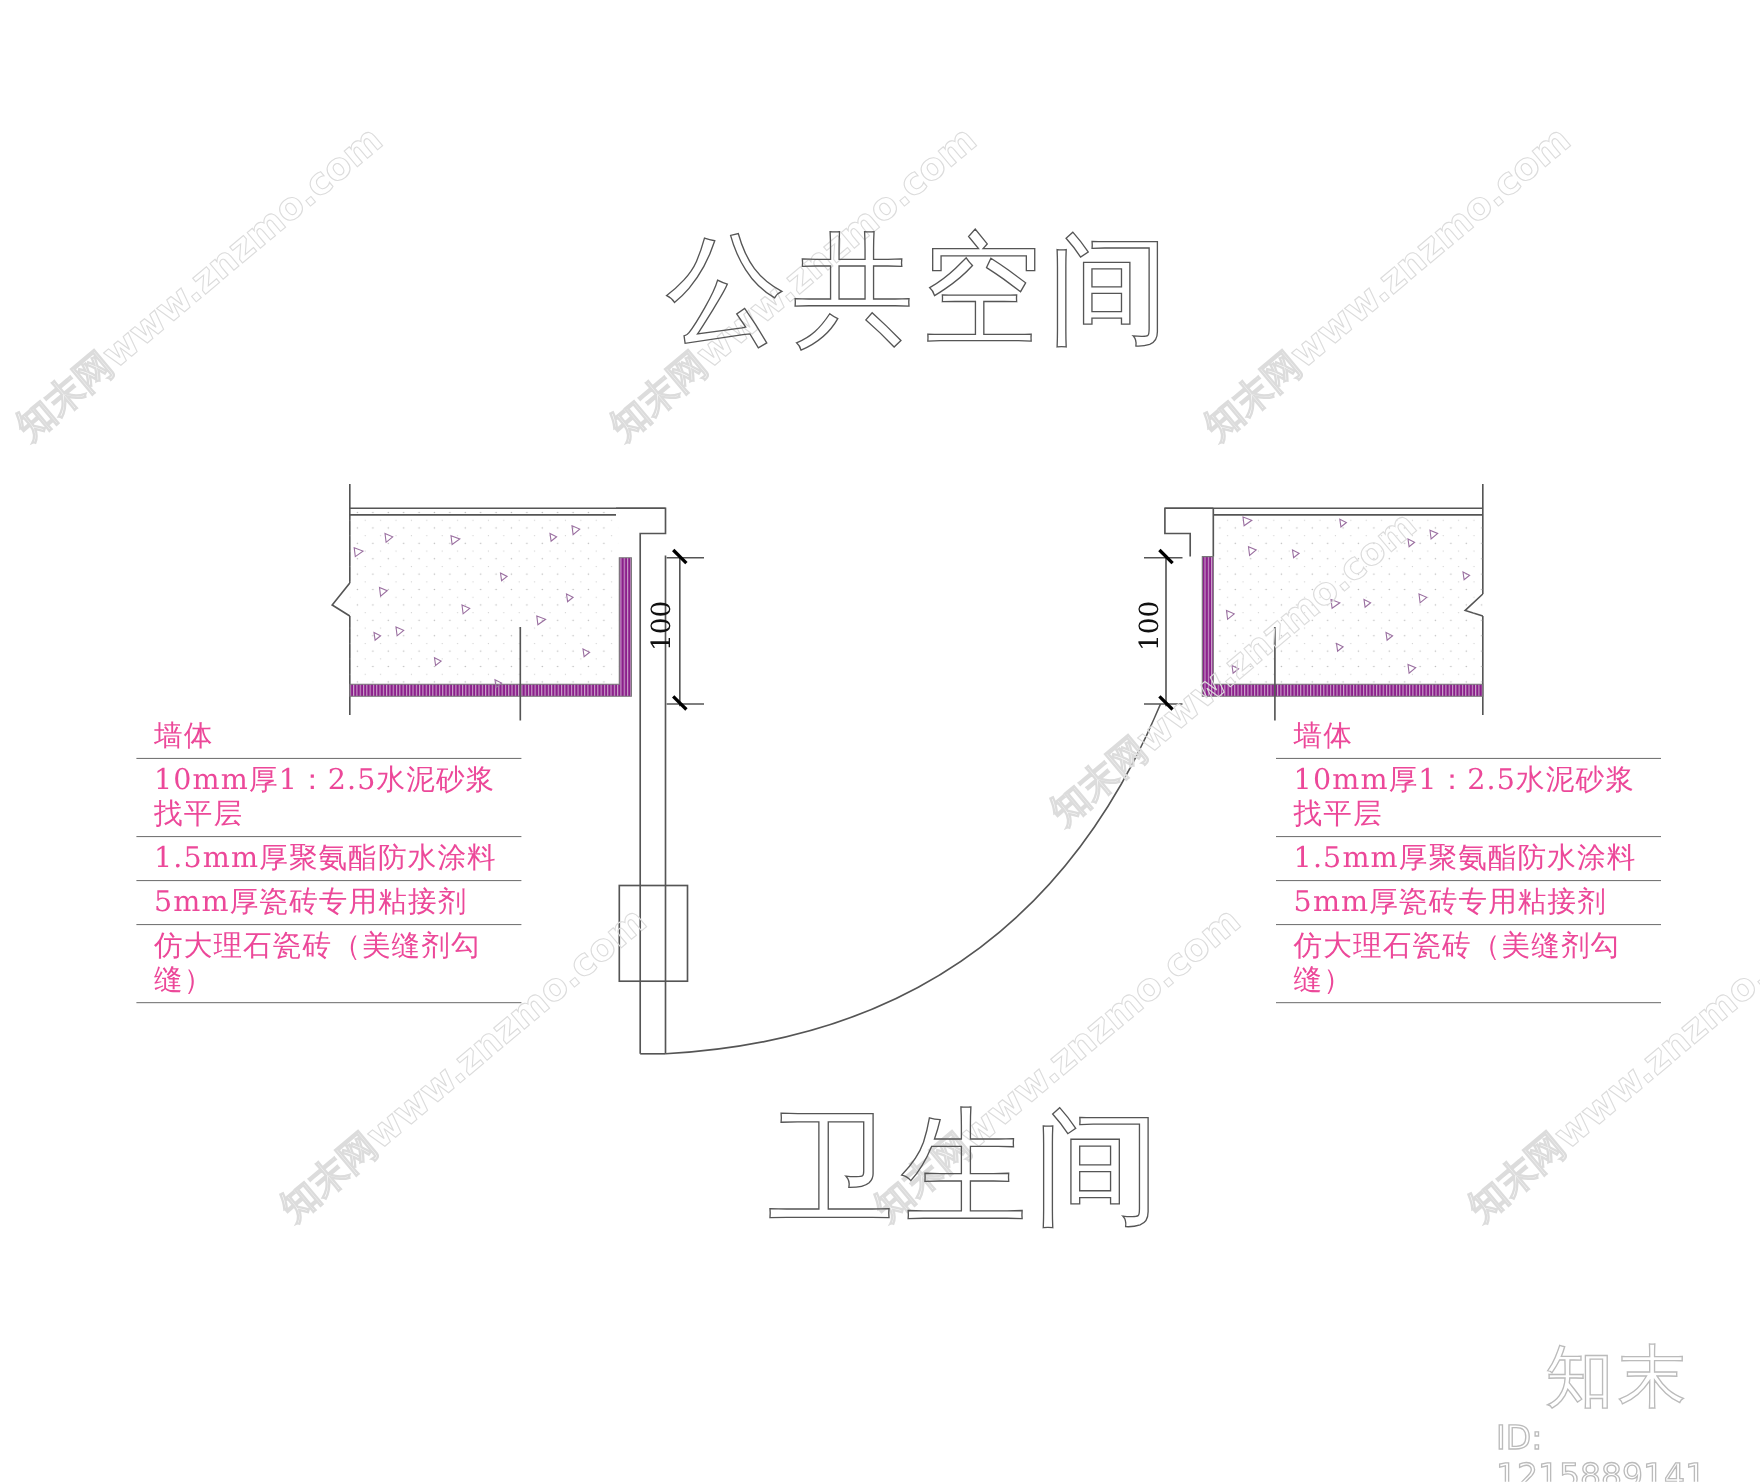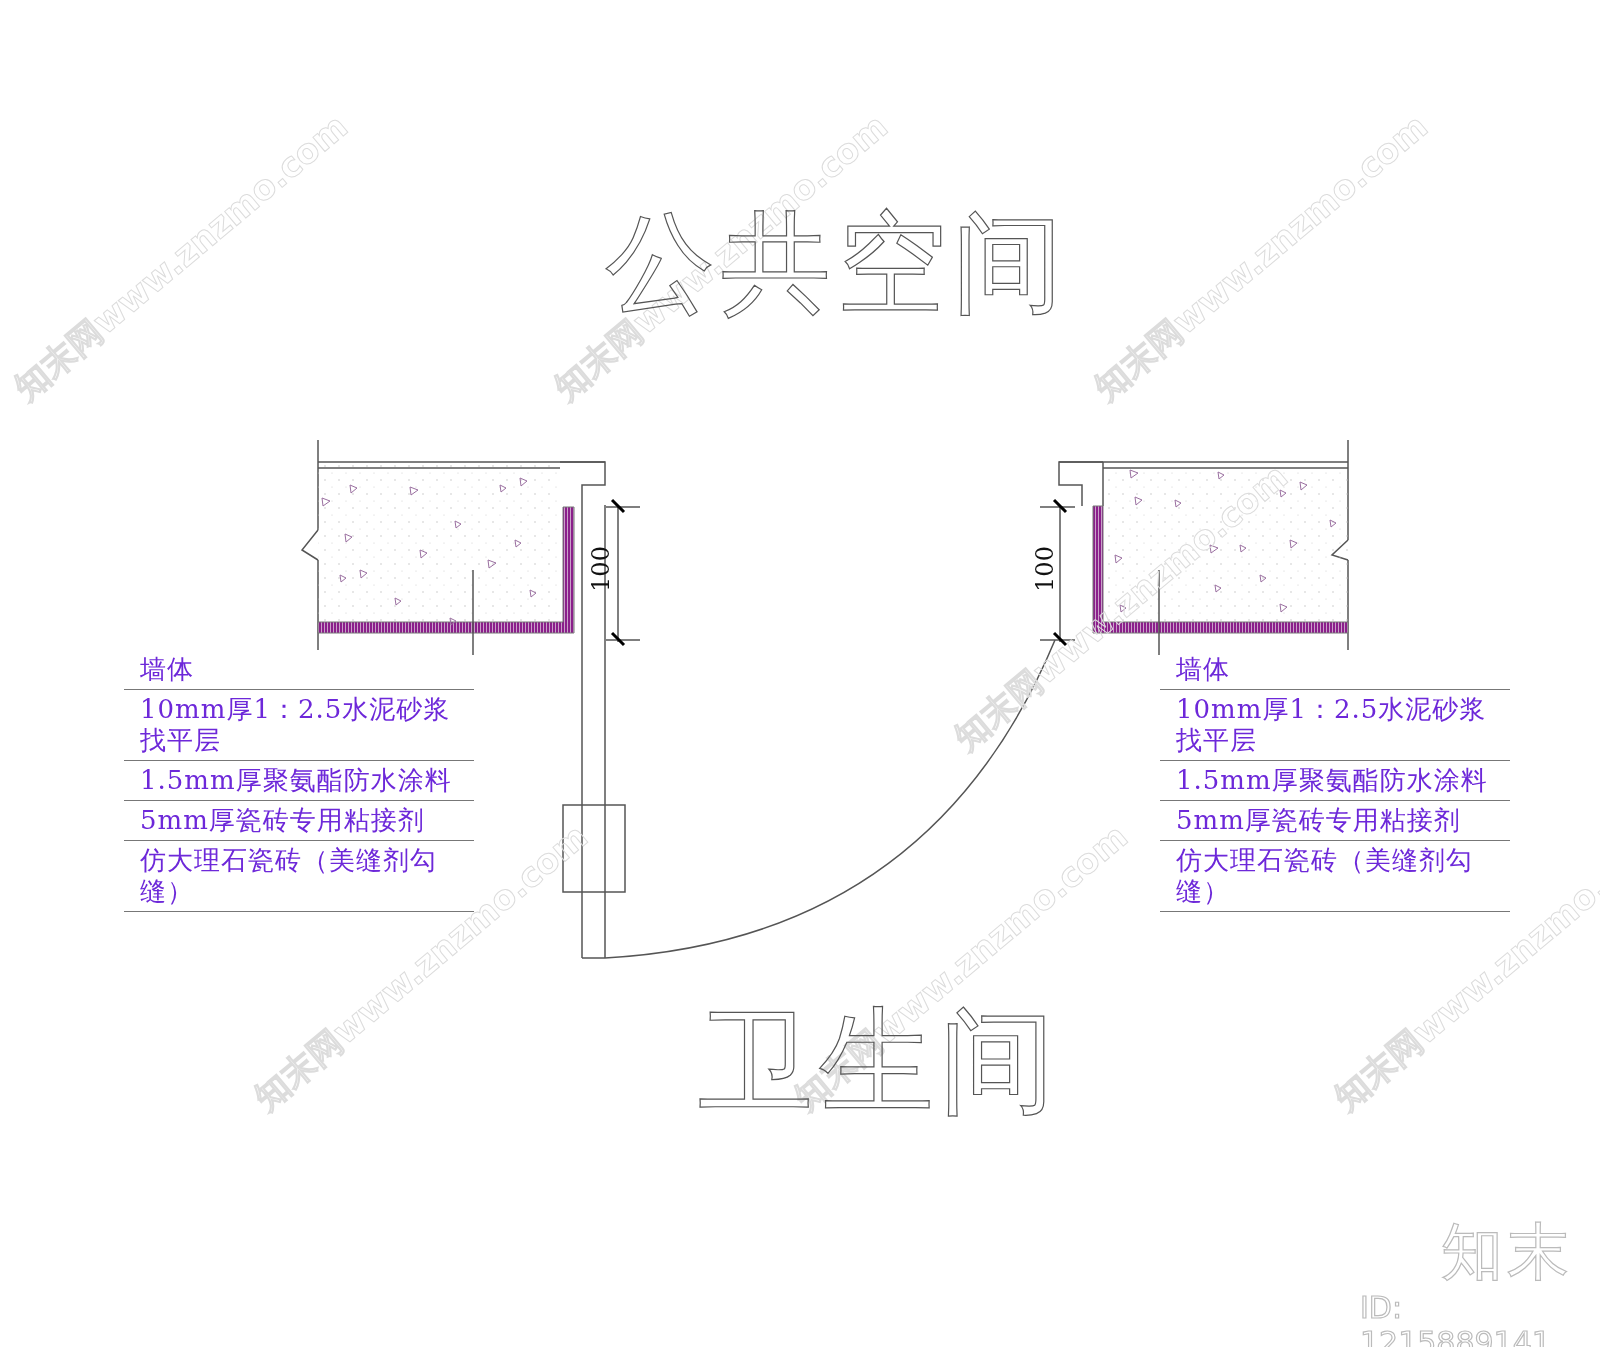"墙体" .legend .row { color: #6d28d9 -> #ec4899 }
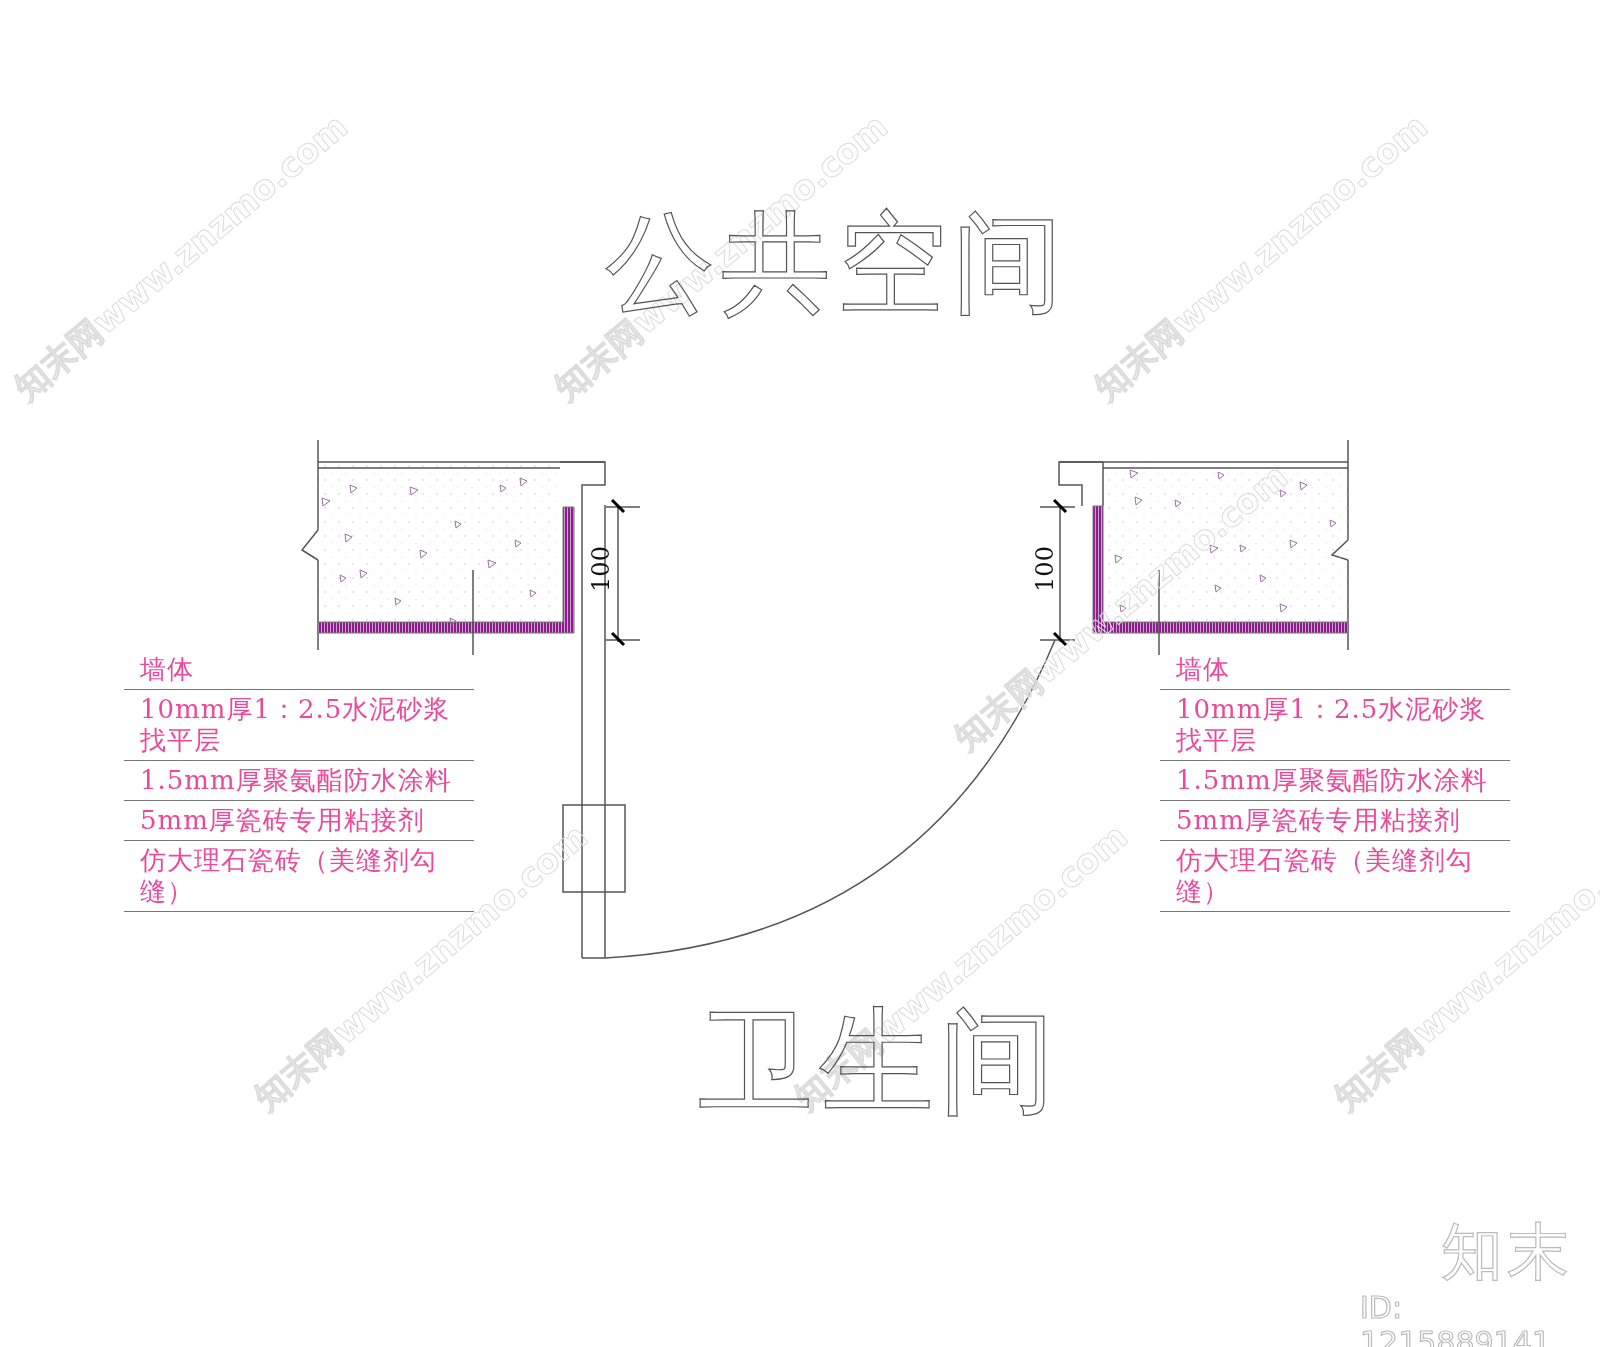"知末" div.brand { margin-left: 36px -> none }
